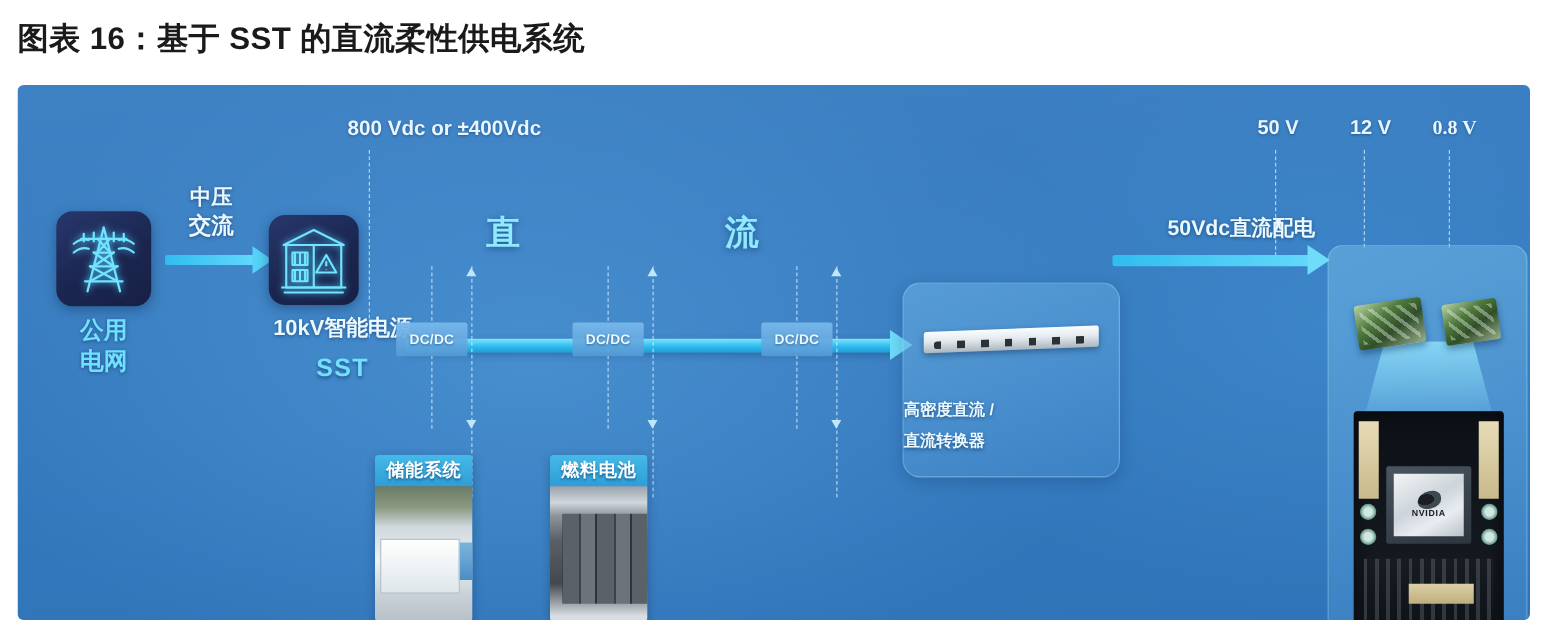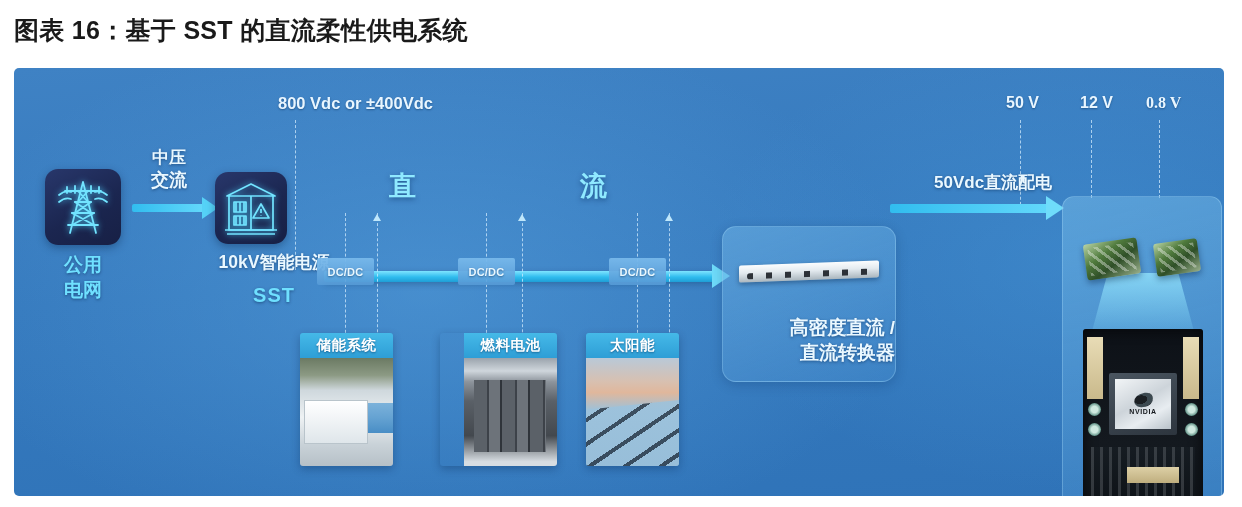"高密度直流 /" .conv-label { font-size: 19px -> 13px; text-align: right -> left }
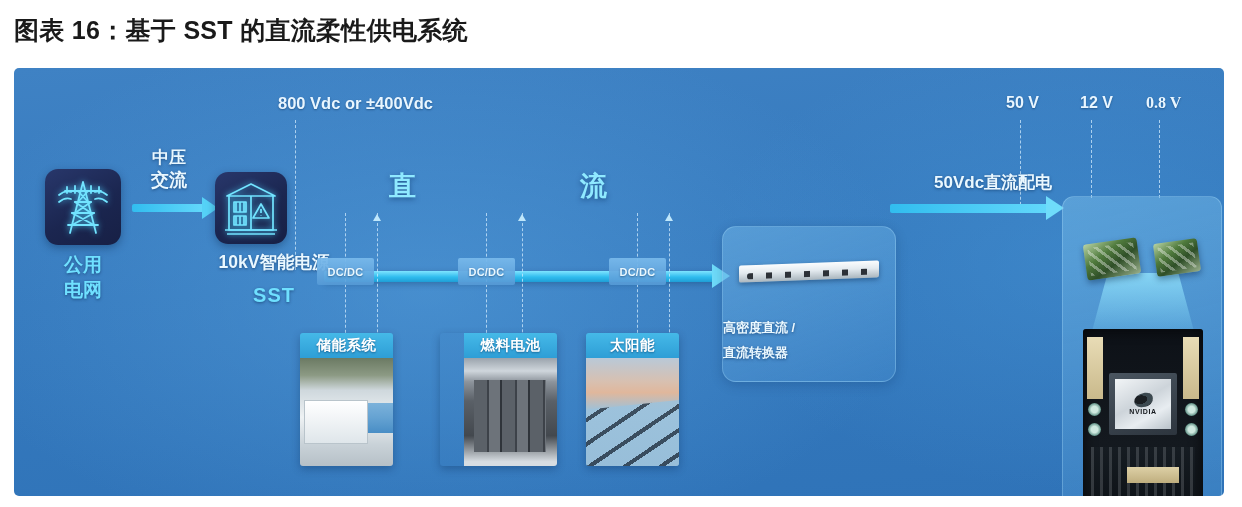"储能系统" .card { margin-top: none -> 31px; width: 93px -> 78px }
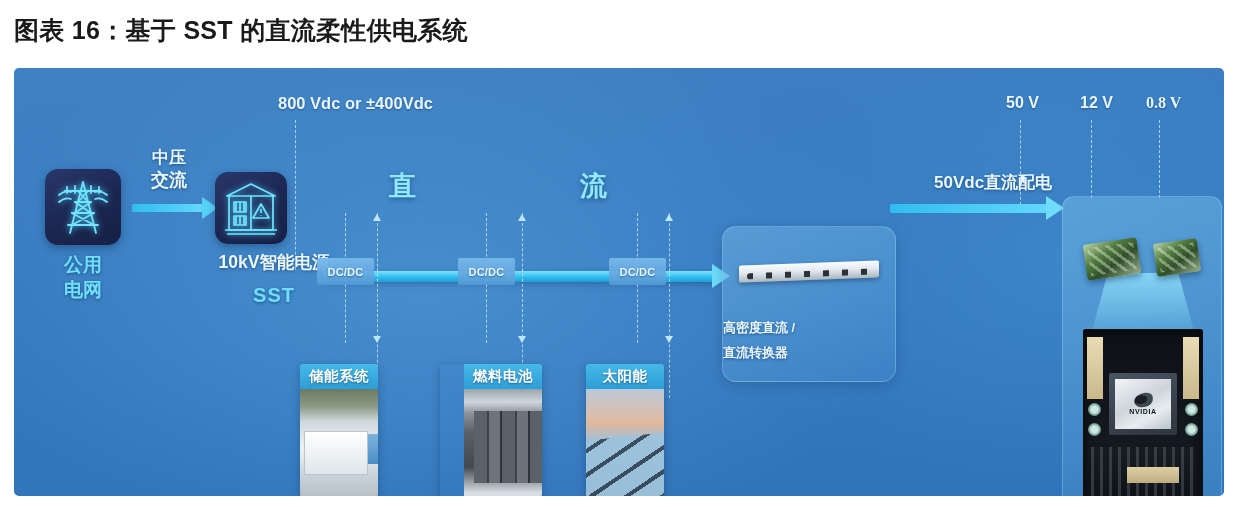"燃料电池" div.card { padding-left: 24px -> none }
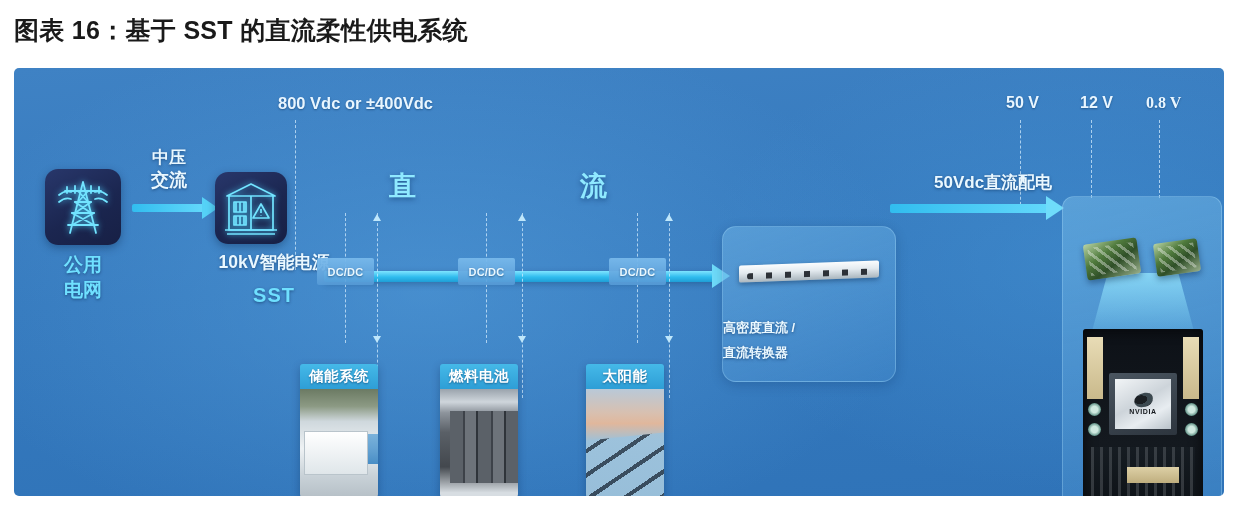"太阳能" div.card { html: <div> <div>太阳能</div> <div></div> </div> -> none }
